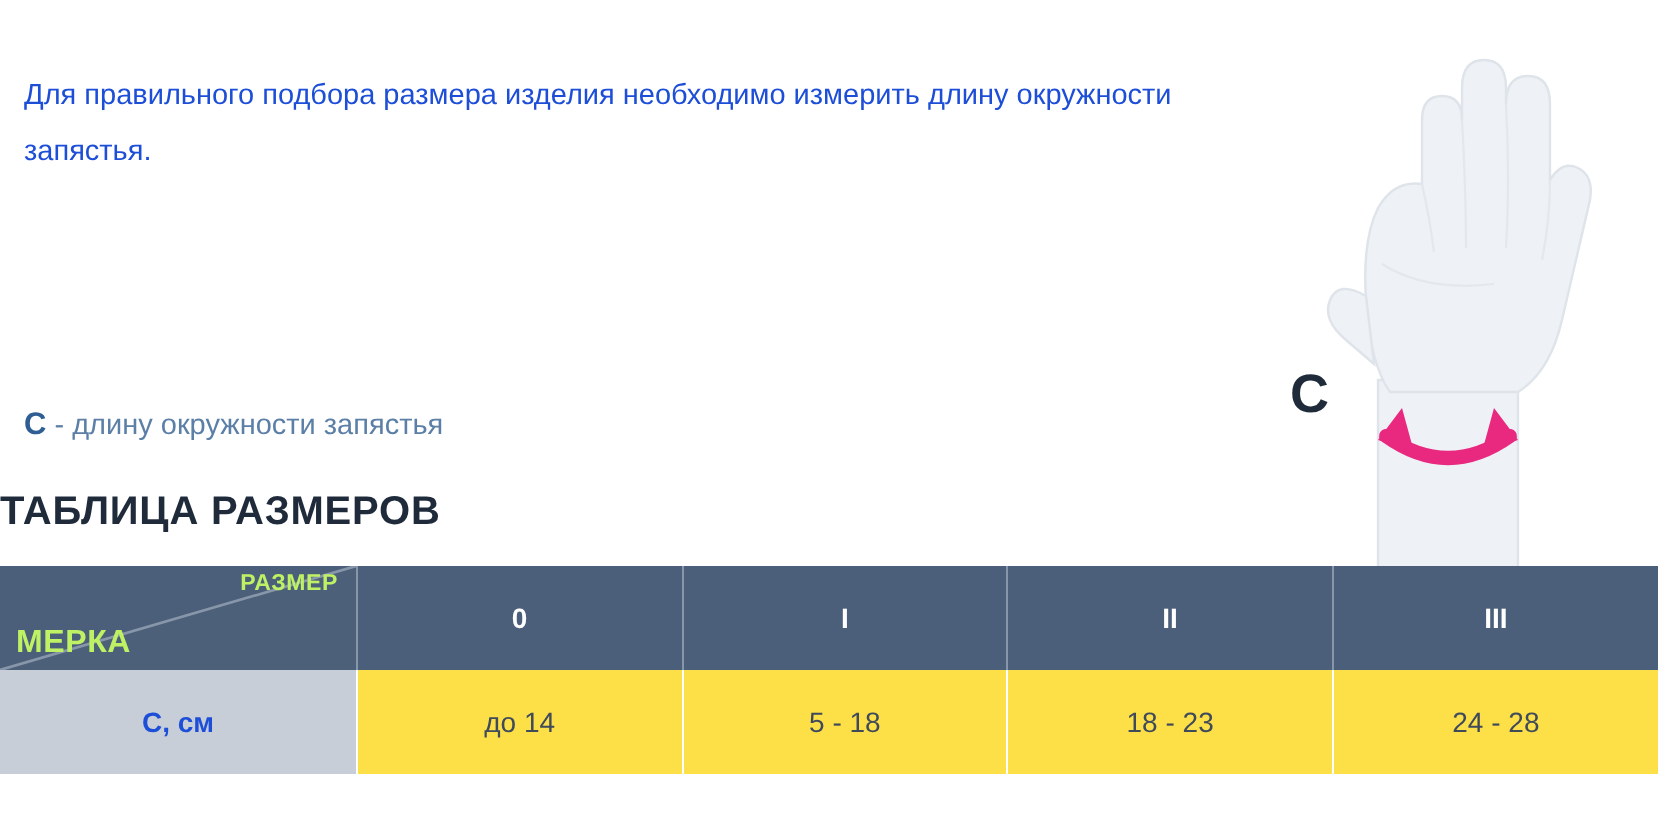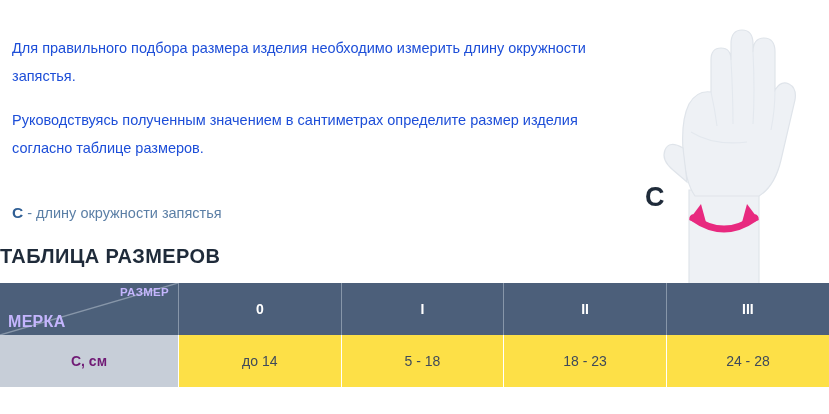"Руководствуясь полученным значением в" p { html: <p>Руководствуясь полученным значением в сантиметрах определите размер изделия согласно таблице размеров.</p> -> none }
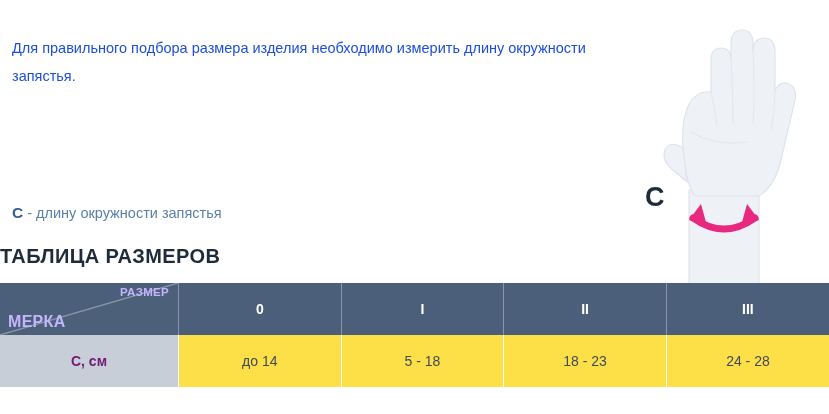"РАЗМЕР" .hdr-corner { color: #c4b5fd -> #bef264 }
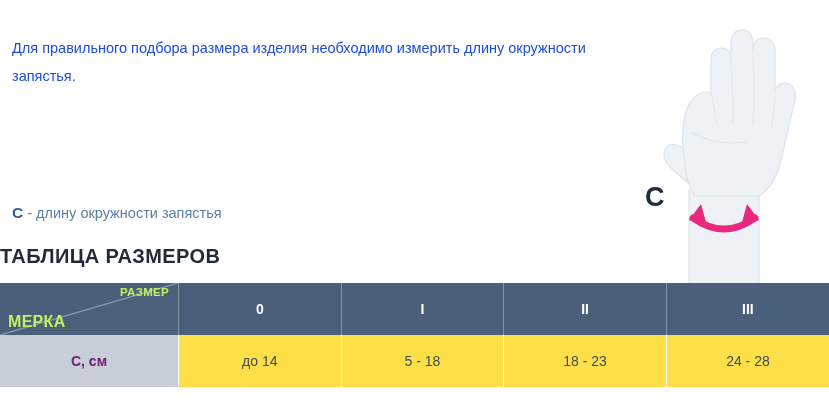"C, см" .row-label { color: #701a75 -> #1d4ed8 }
